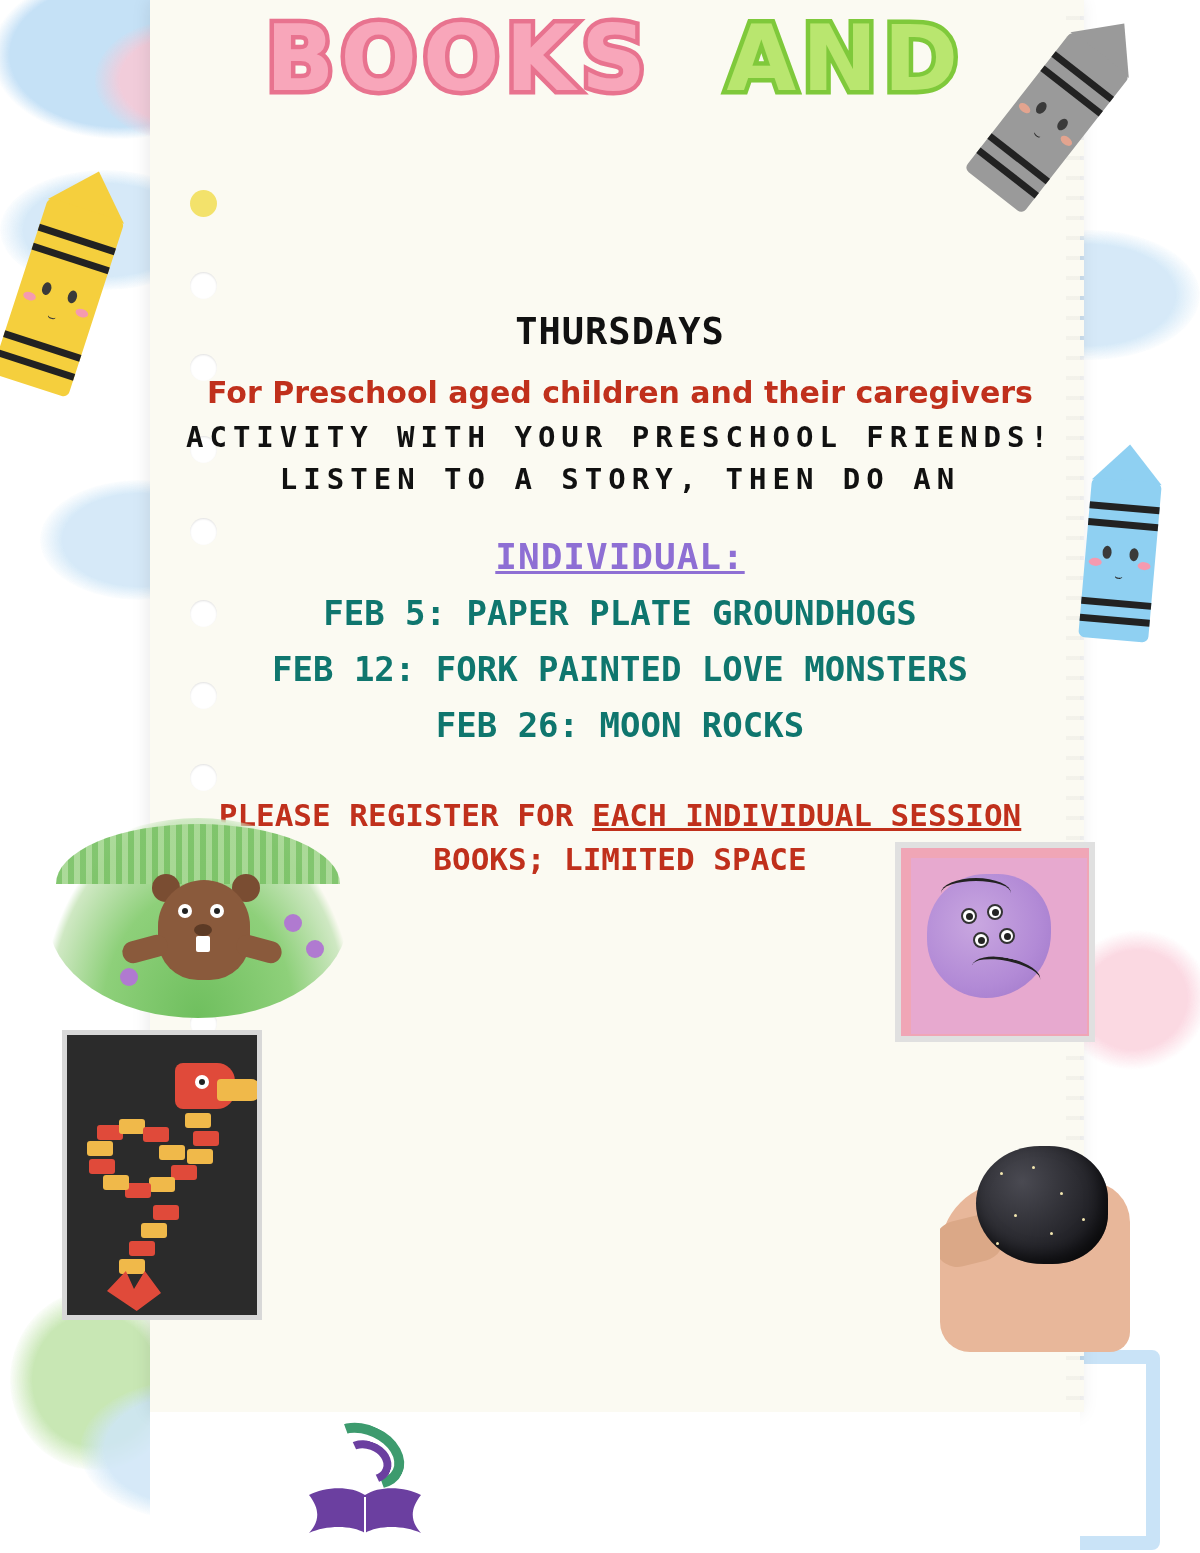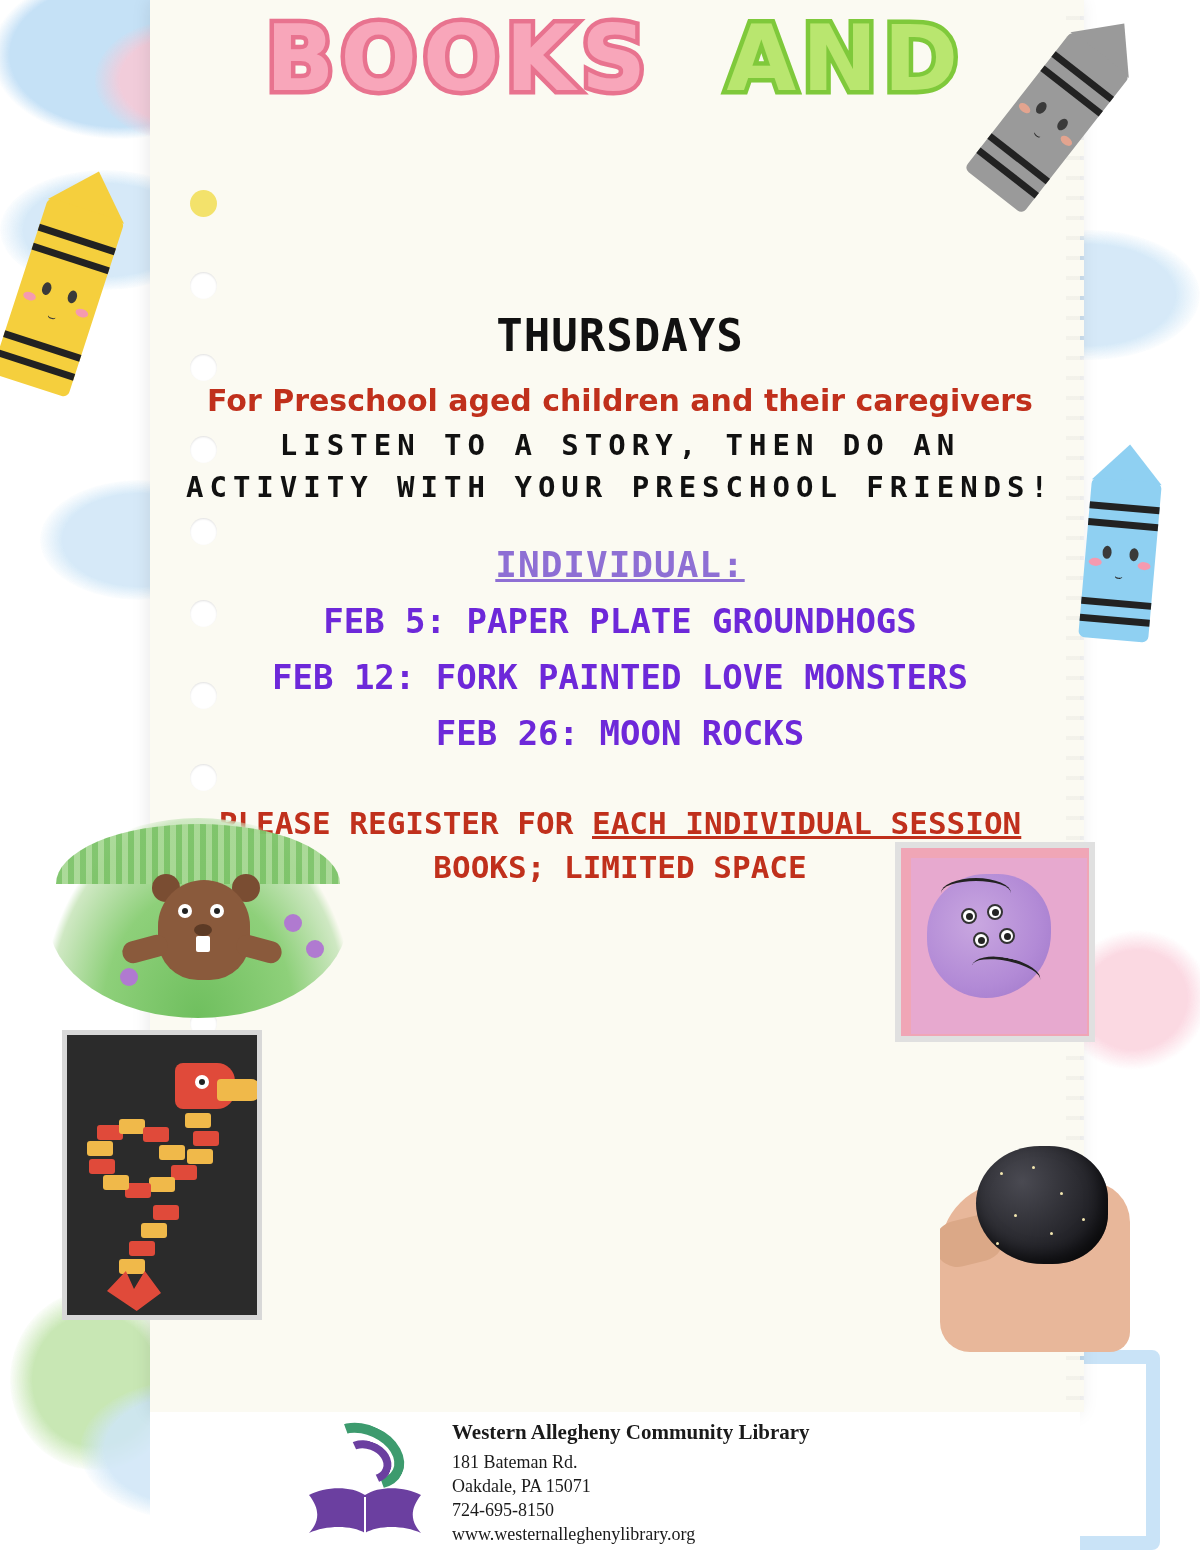"THURSDAYS" .line-big { font-size: 44px -> 37px }
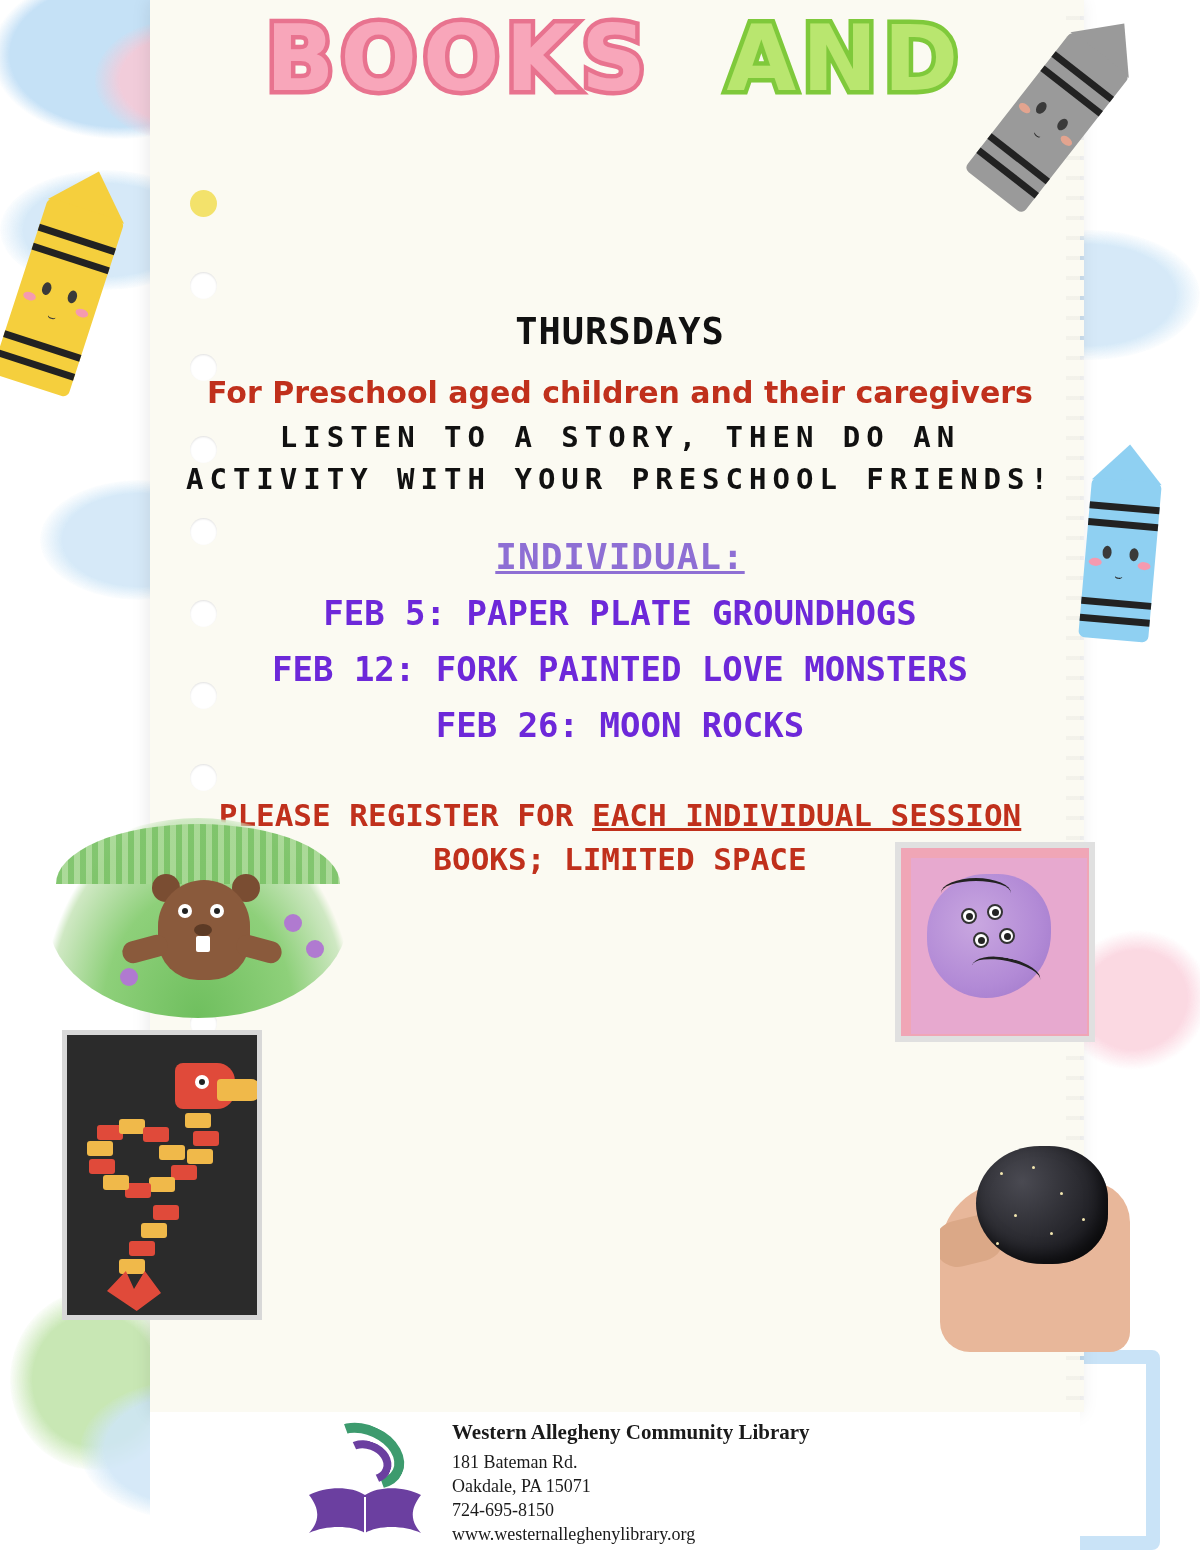"LISTEN TO A STORY, THEN" div.line-spaced { order: before "ACTIVITY WITH YOUR PRESCHOOL FRIENDS!" -> after "ACTIVITY WITH YOUR PRESCHOOL FRIENDS!" }
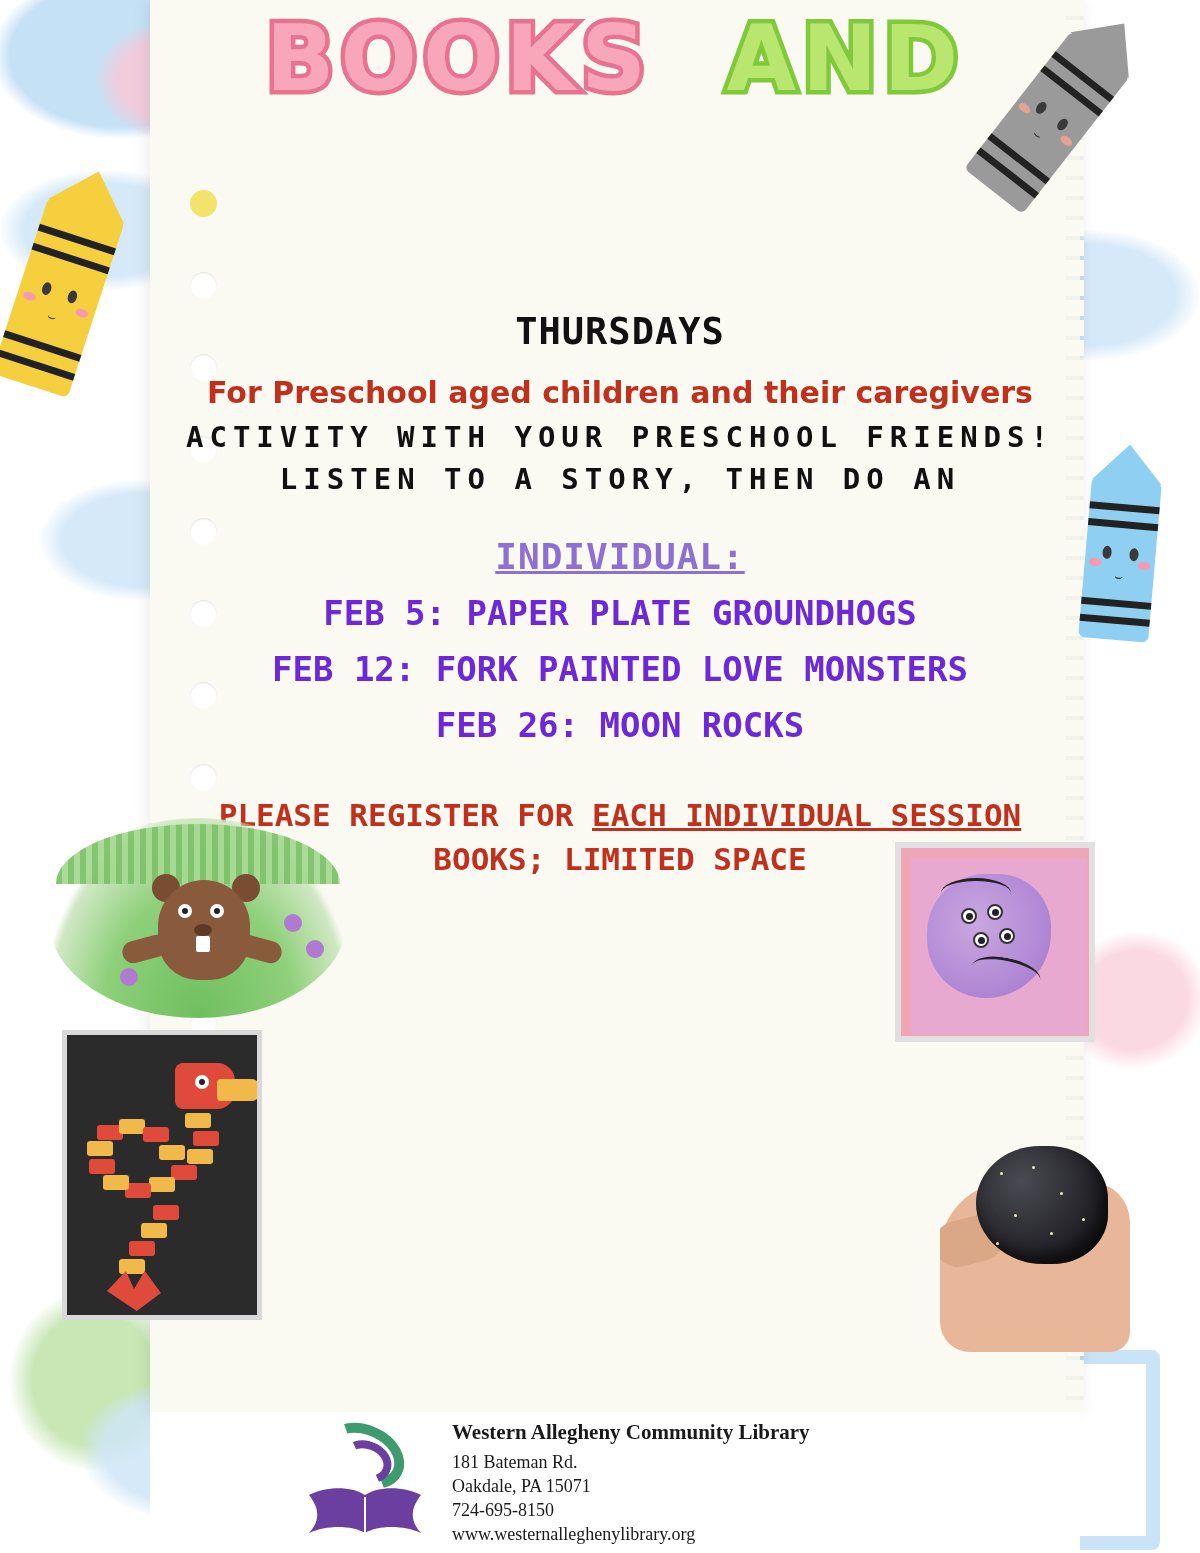"FEB 5: PAPER PLATE GROUNDHOGS" .activity { color: #6d28d9 -> #0f766e }
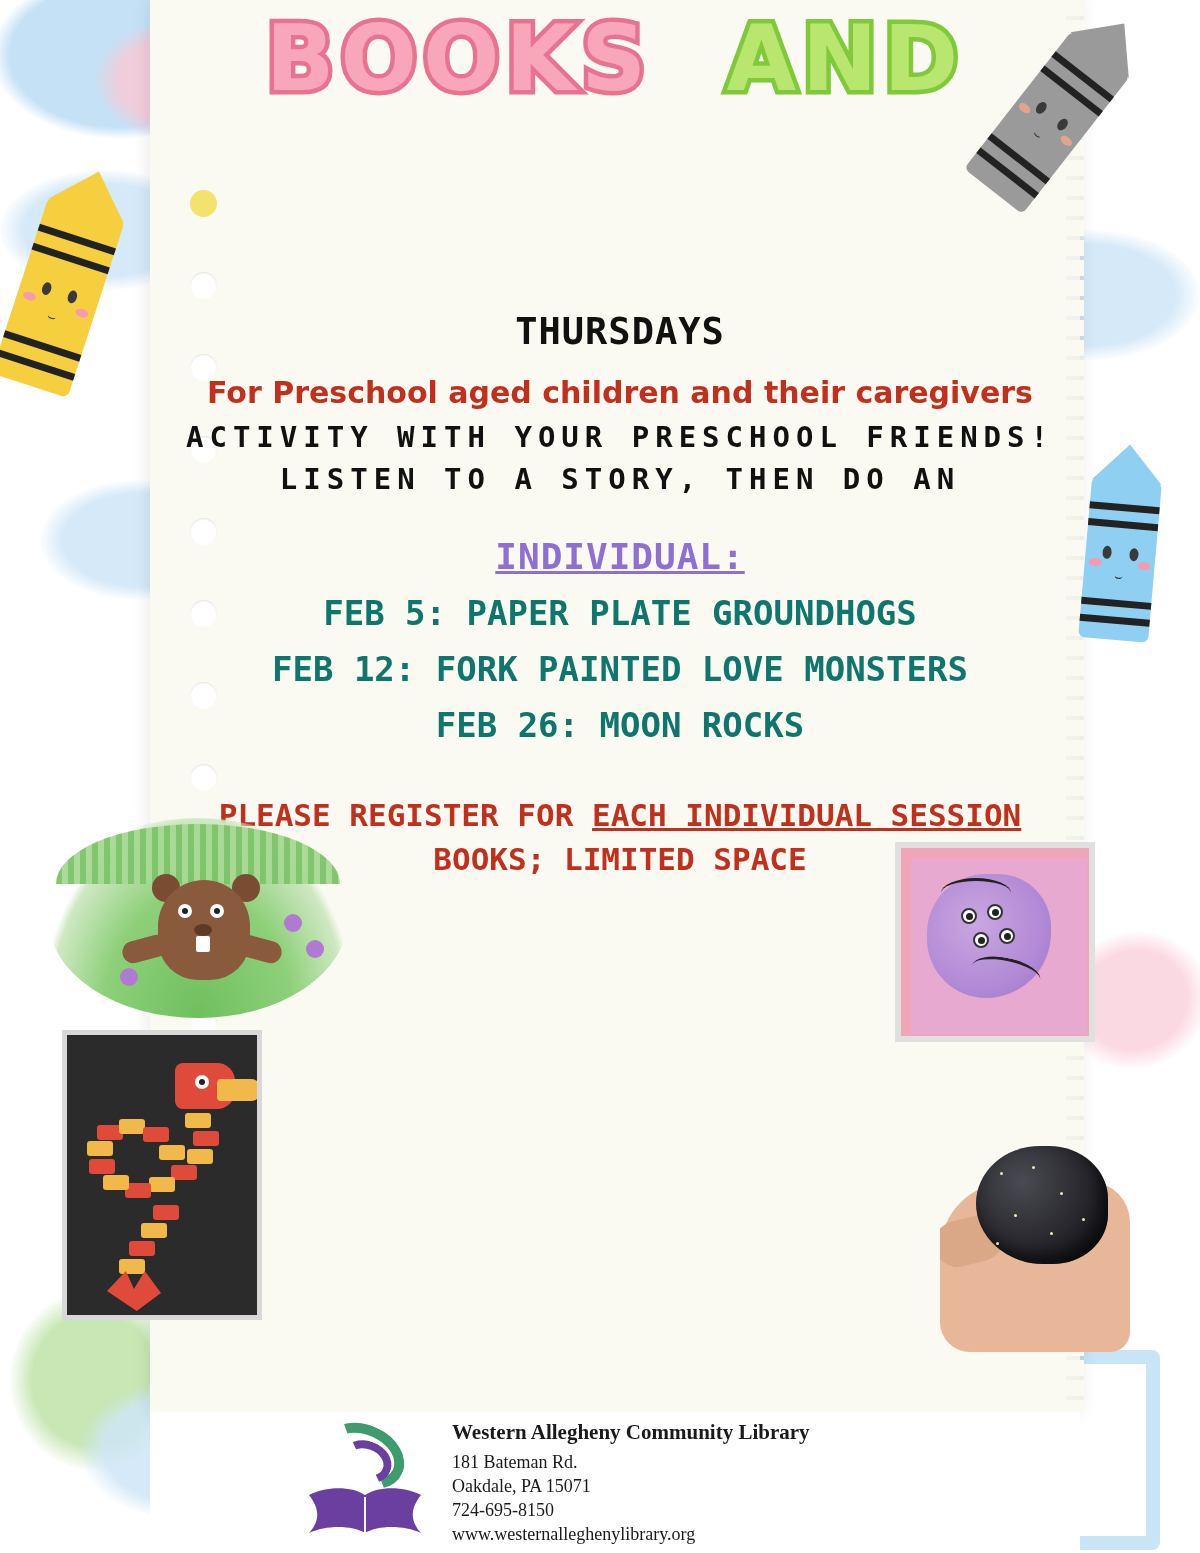"Western Allegheny Community Library" div.footer-text { html: <div> <div>Western Allegheny Community Library</div> <div>181 Bateman Rd.</div> <div>Oakdale, PA 15071</div> <div>724-695-8150</div> <div>www.westernalleghenylibrary.org</div> </div> -> none }
